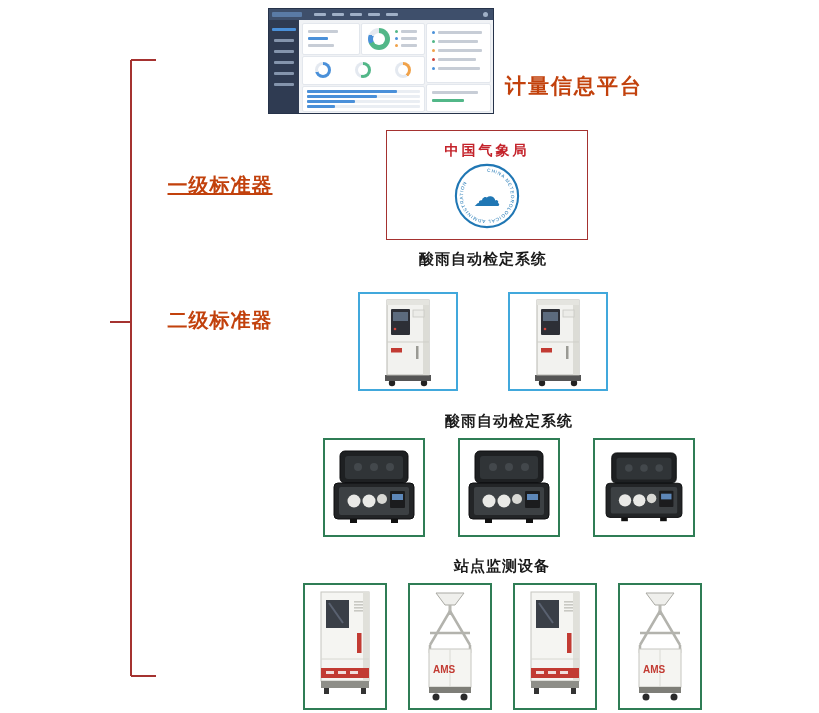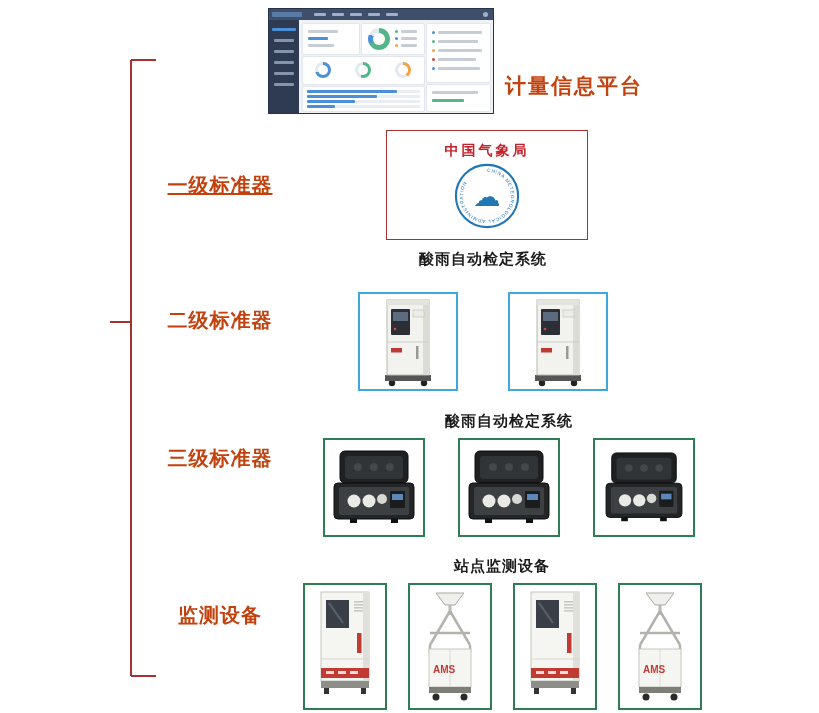"三级标准器" div.red-label { html: <div>三级标准器</div> -> none }
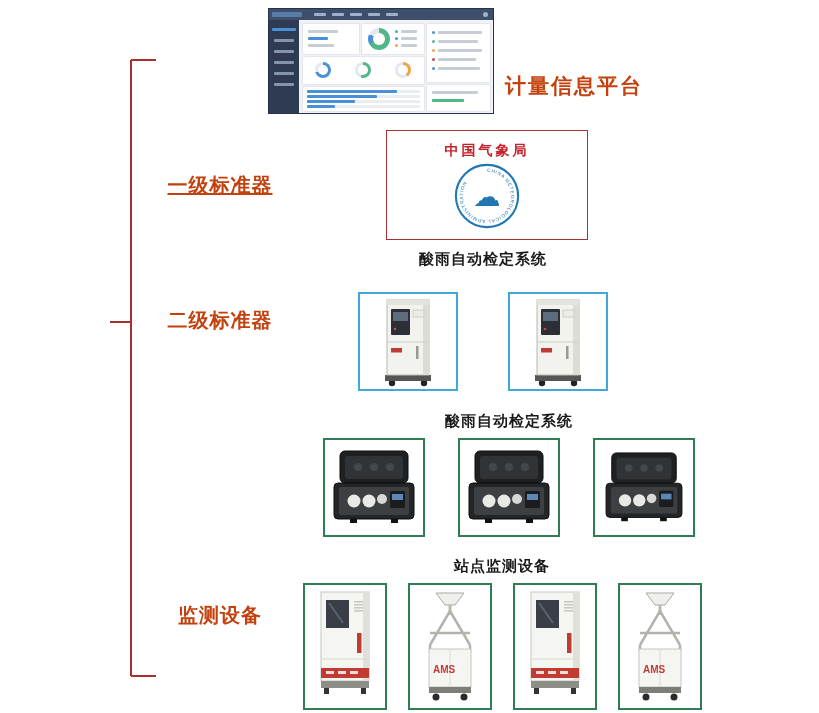"监测设备" div.red-label { html: <div>监测设备</div> -> none }
